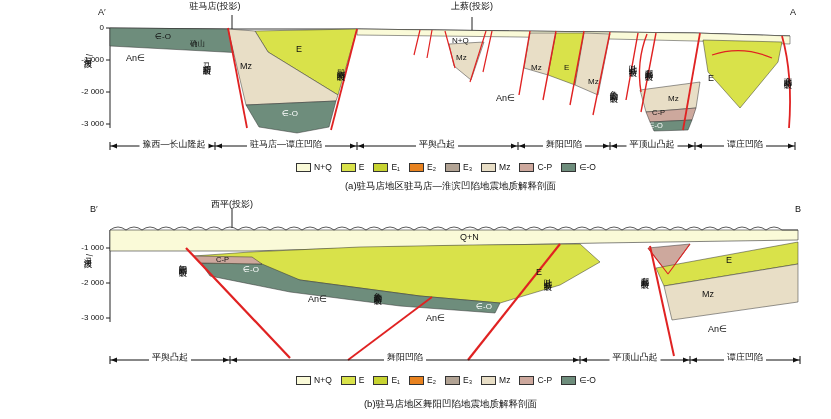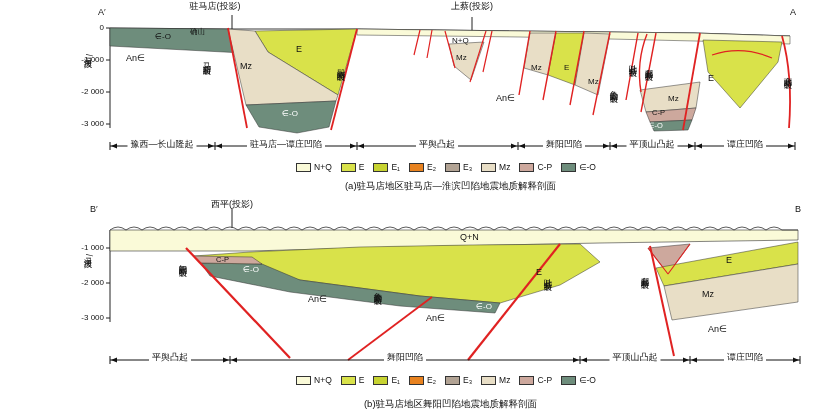"确山" span.lbl { top: 28px -> 40px }
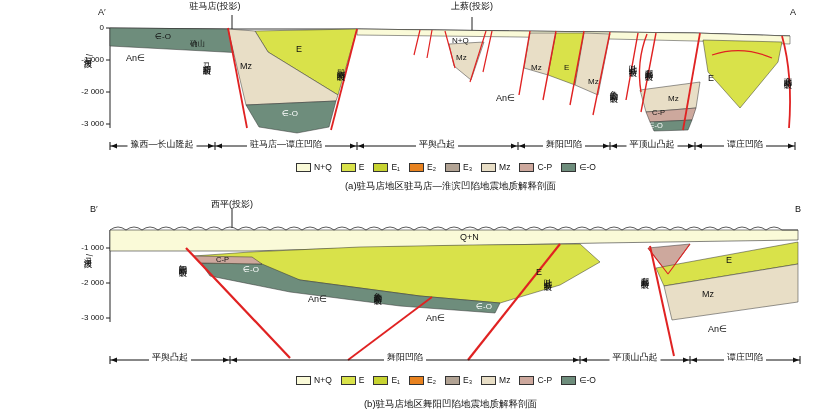"豫西—长山隆起" span.zone { left: 162px -> 174px }
